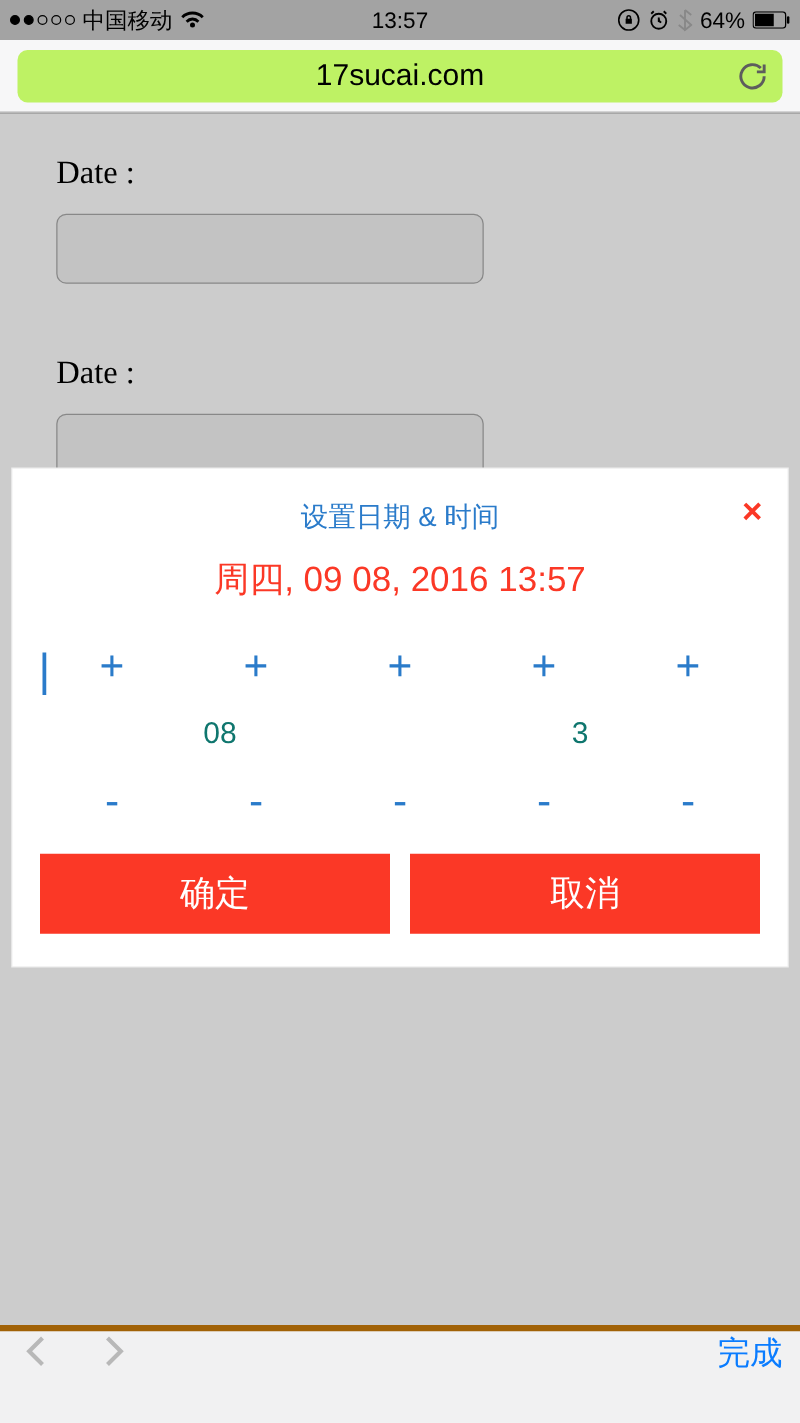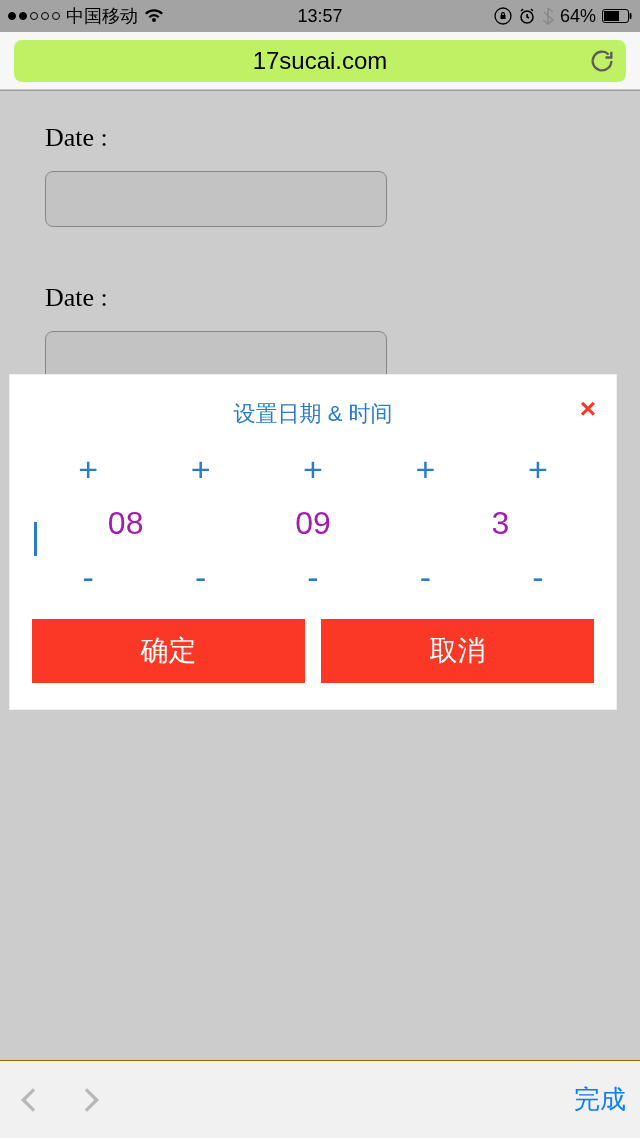"设置日期 & 时间" .modal { right: 24px -> 10px }
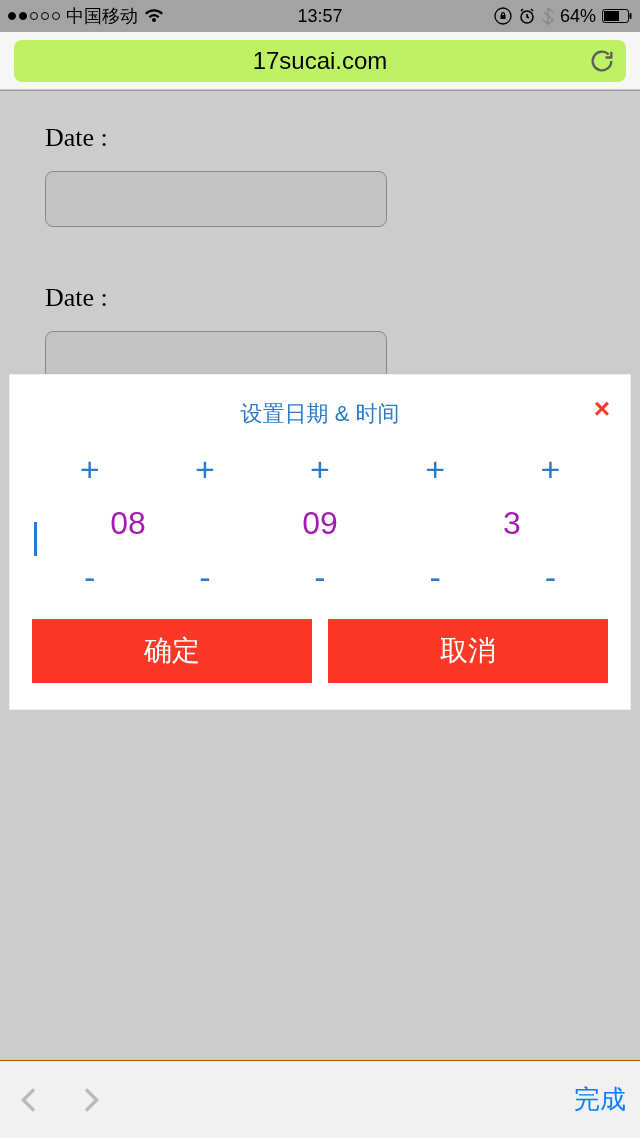"周四, 09 08, 2016 13:57" div.modal-date { html: none -> <div>周四, 09 08, 2016 13:57</div> }
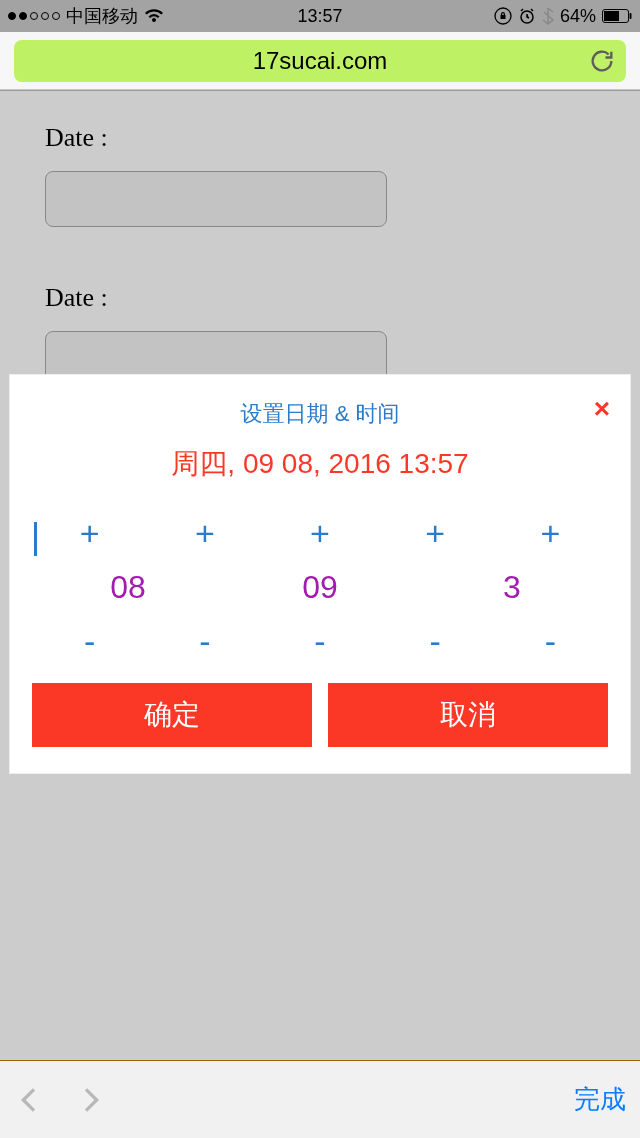"08" .picker-val { color: #a21caf -> #0f766e; font-size: 32px -> 24px }
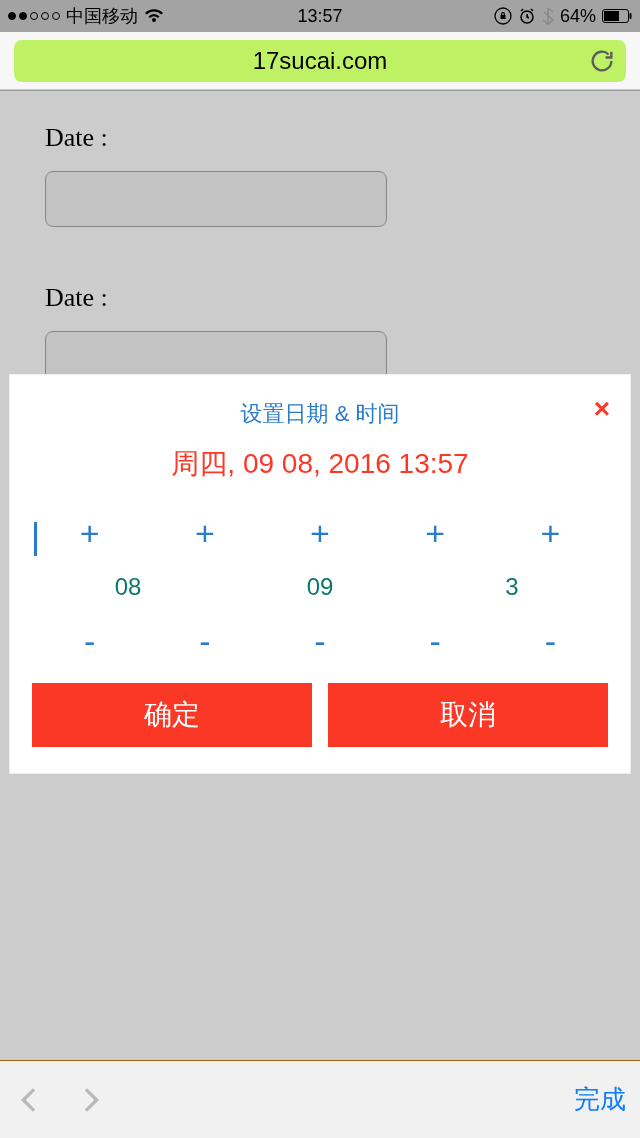"09" div.picker-col { html: <div> <div>09</div> </div> -> none }
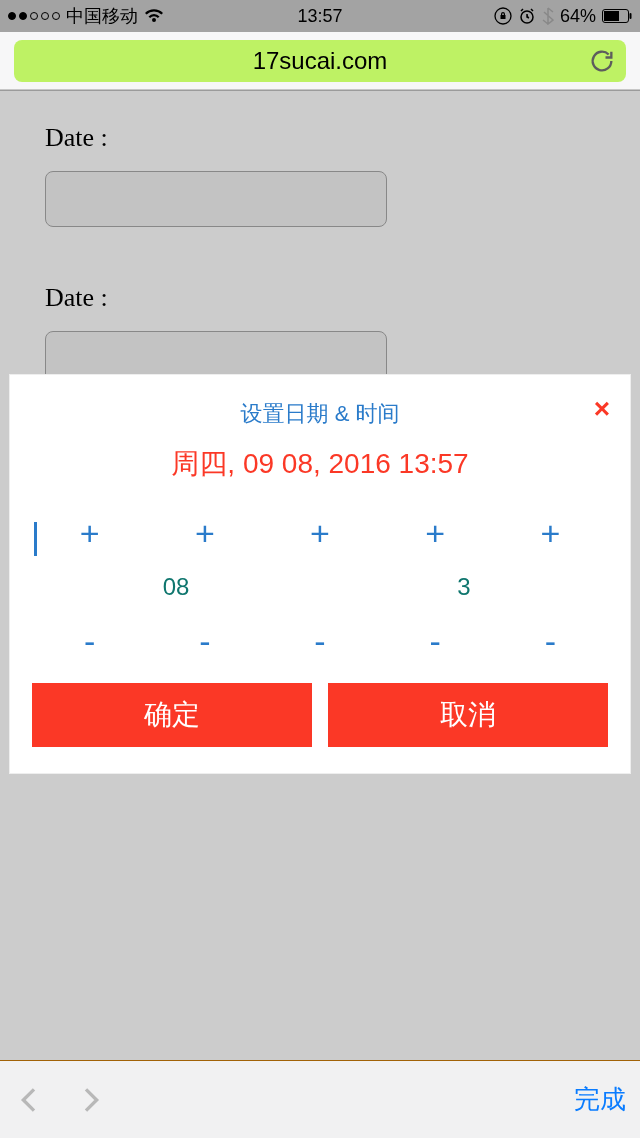"完成" .bottom-bar { align-items: center -> none; border-top: 1px solid #a16207 -> 5px solid #a16207 }
